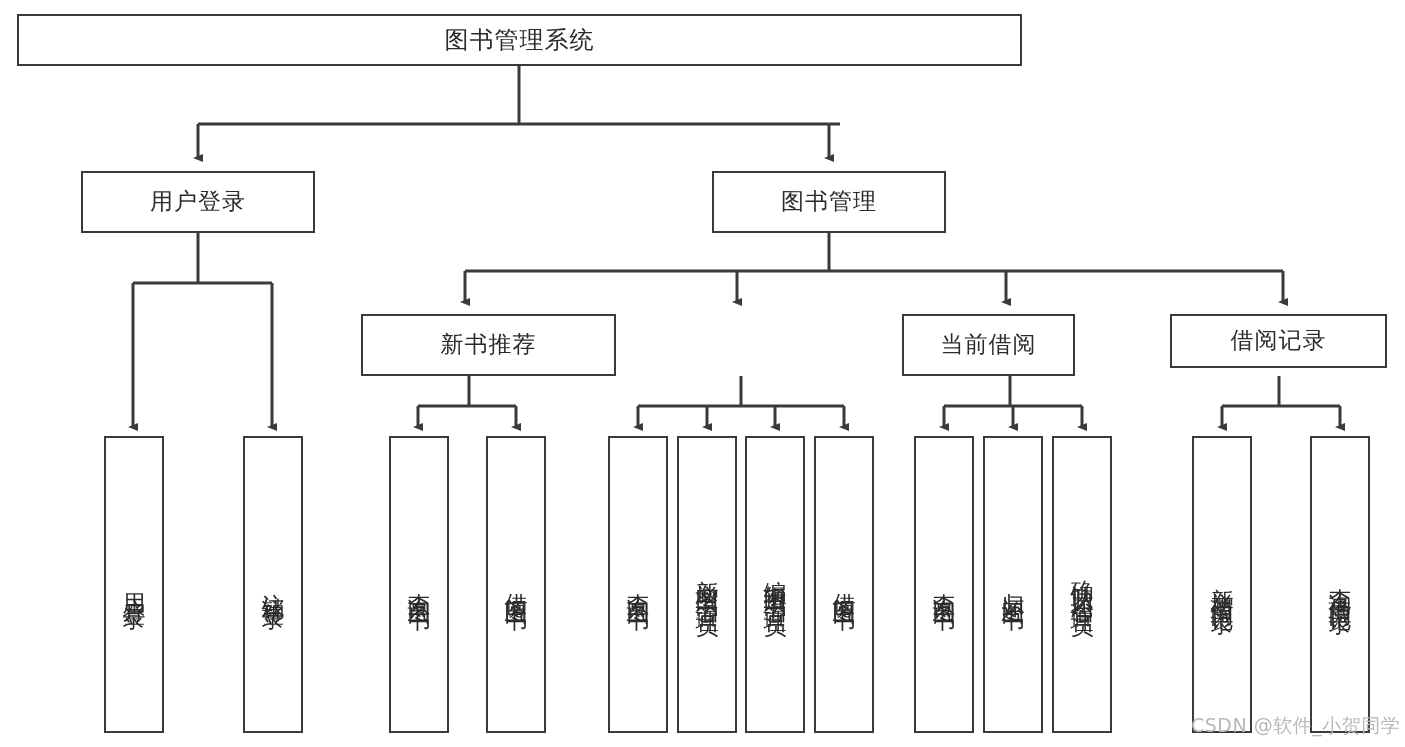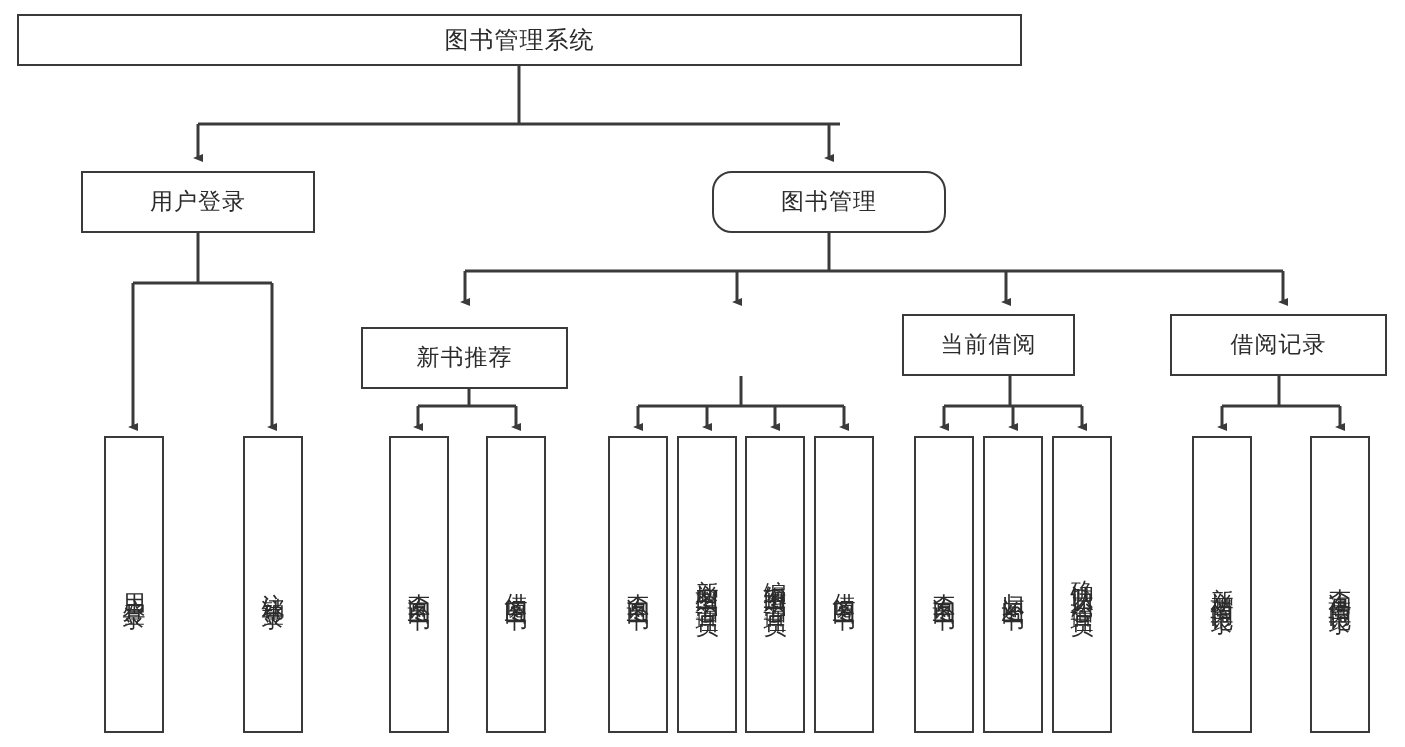"图书管理" div.node { border-radius: 20px -> none }
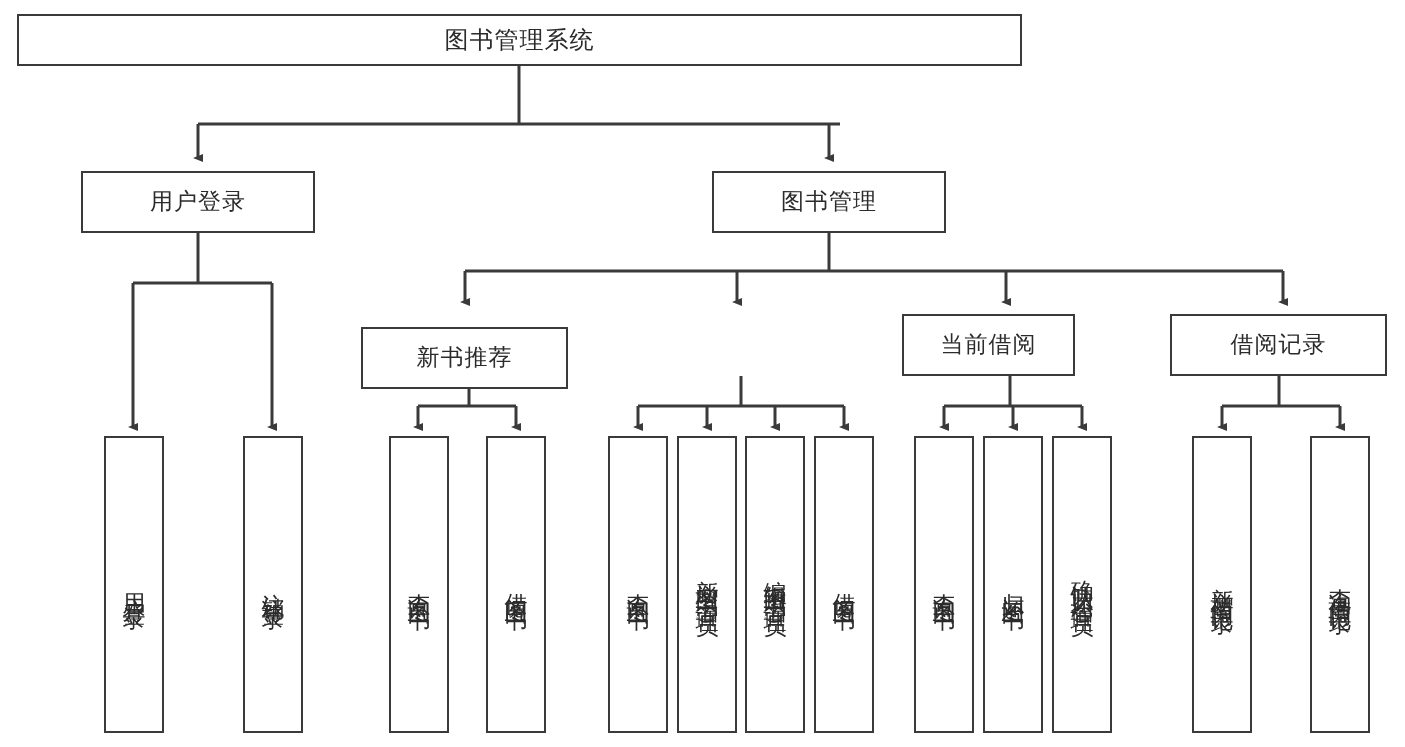"新书推荐" div.node { margin-top: 13px -> none; width: 207px -> 255px }
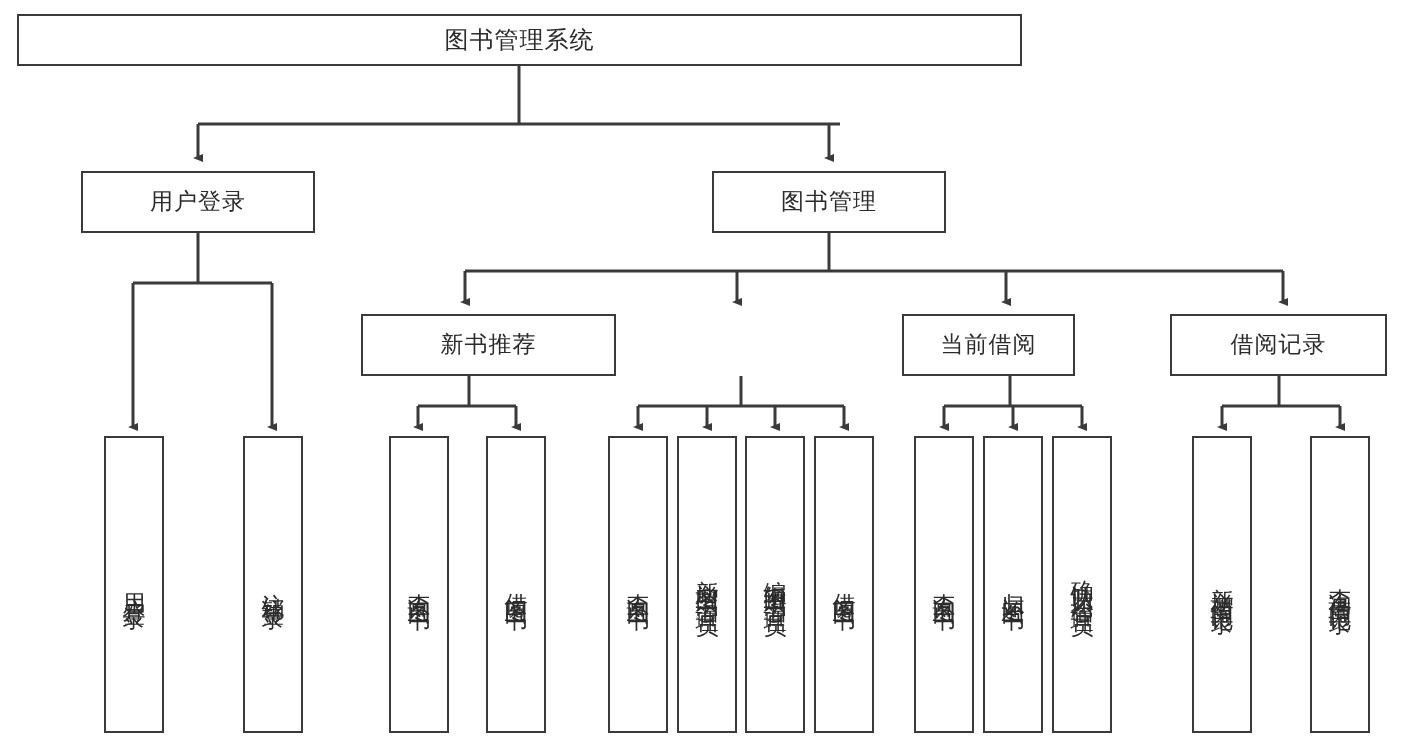"借阅记录" div.node { height: 62px -> 54px }
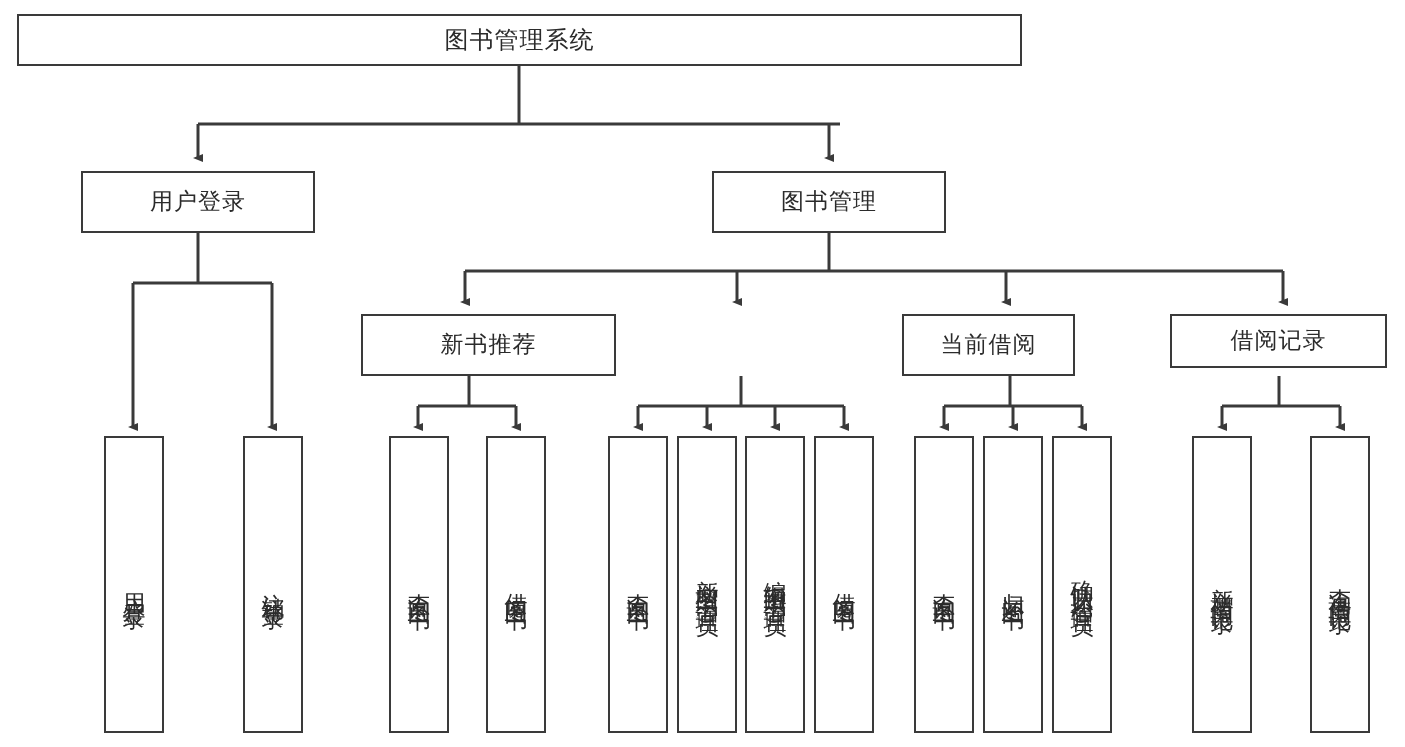"CSDN @软件_小贺同学" div.watermark { html: none -> <div>CSDN @软件_小贺同学</div> }
